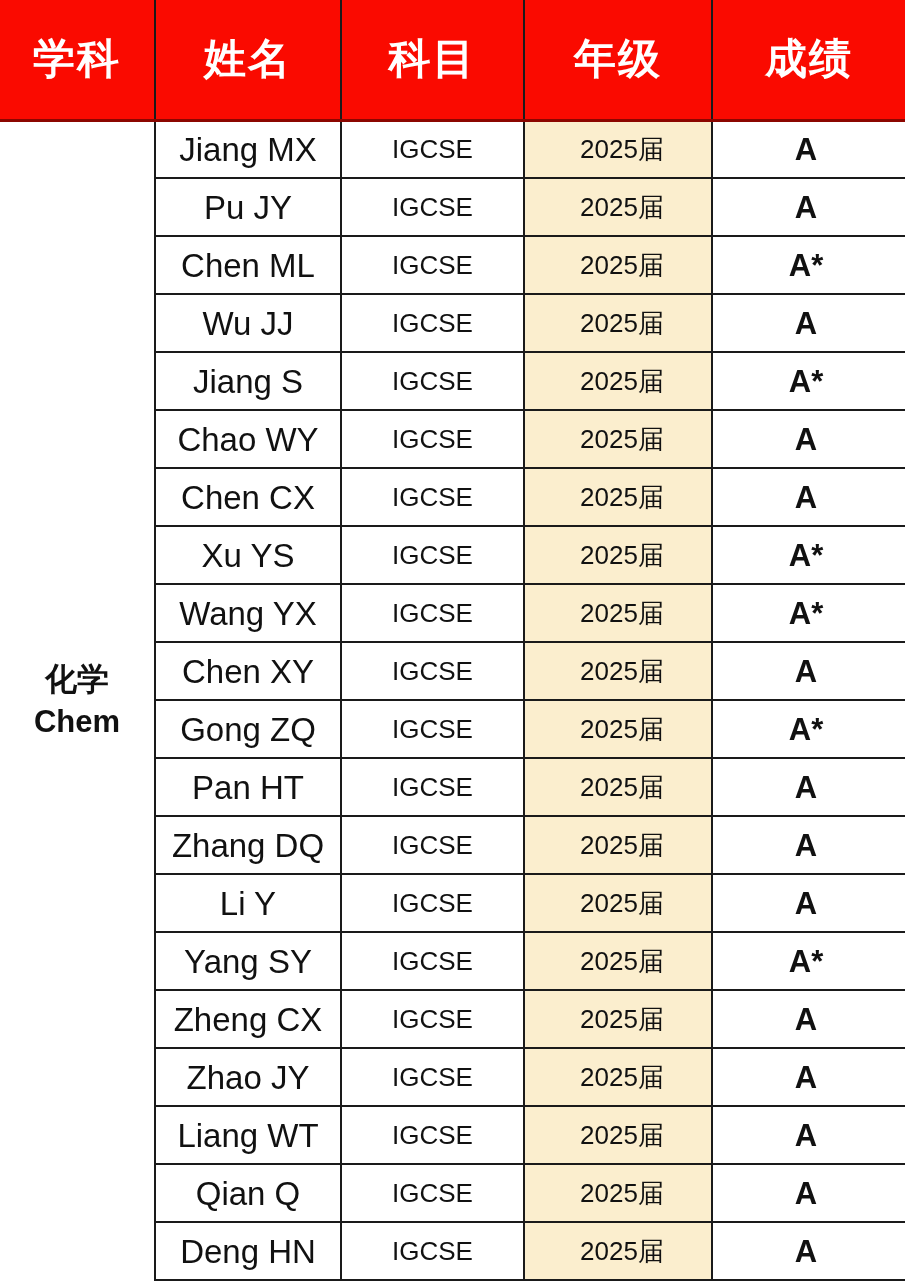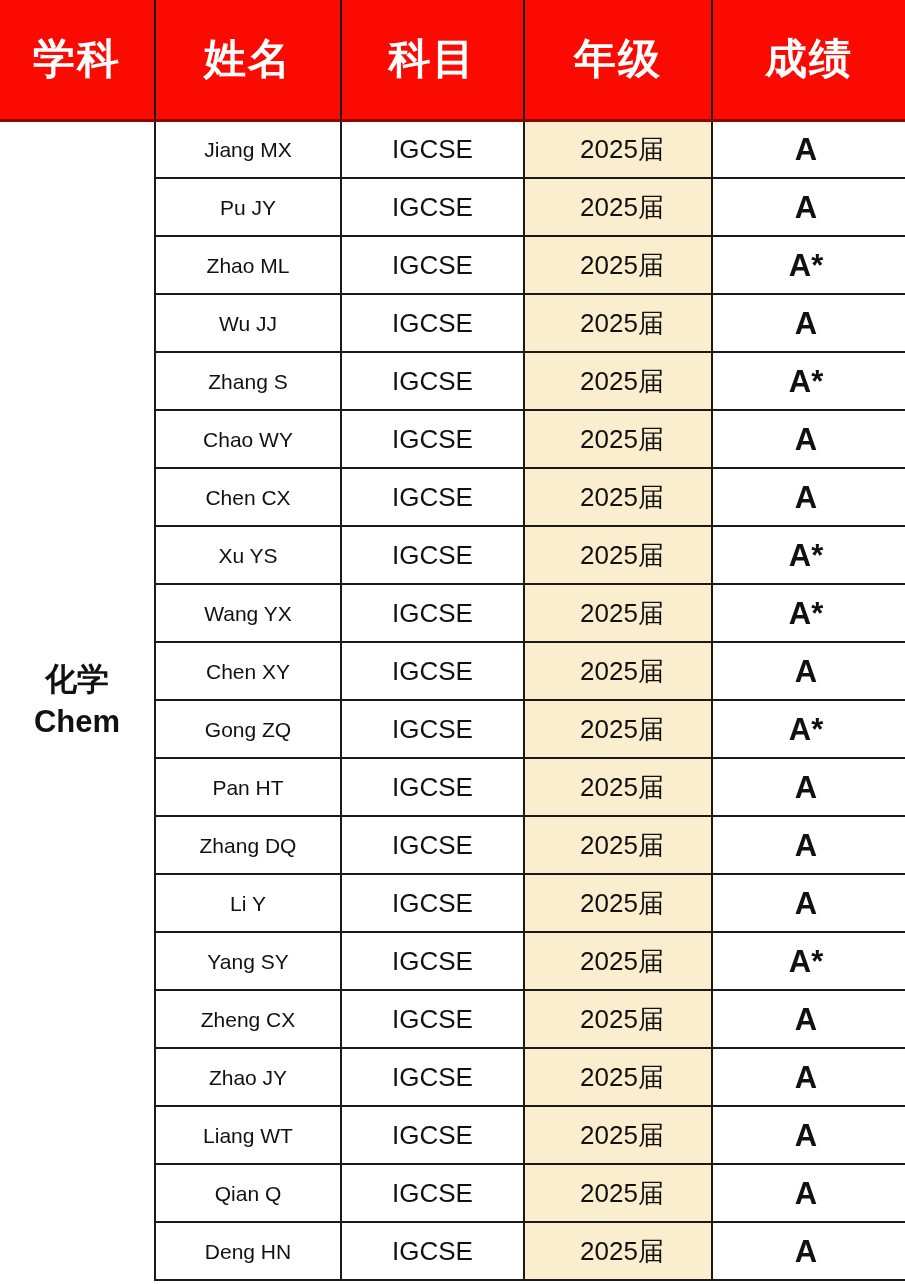"Jiang MX" td.cell-name { font-size: 21px -> 33px }
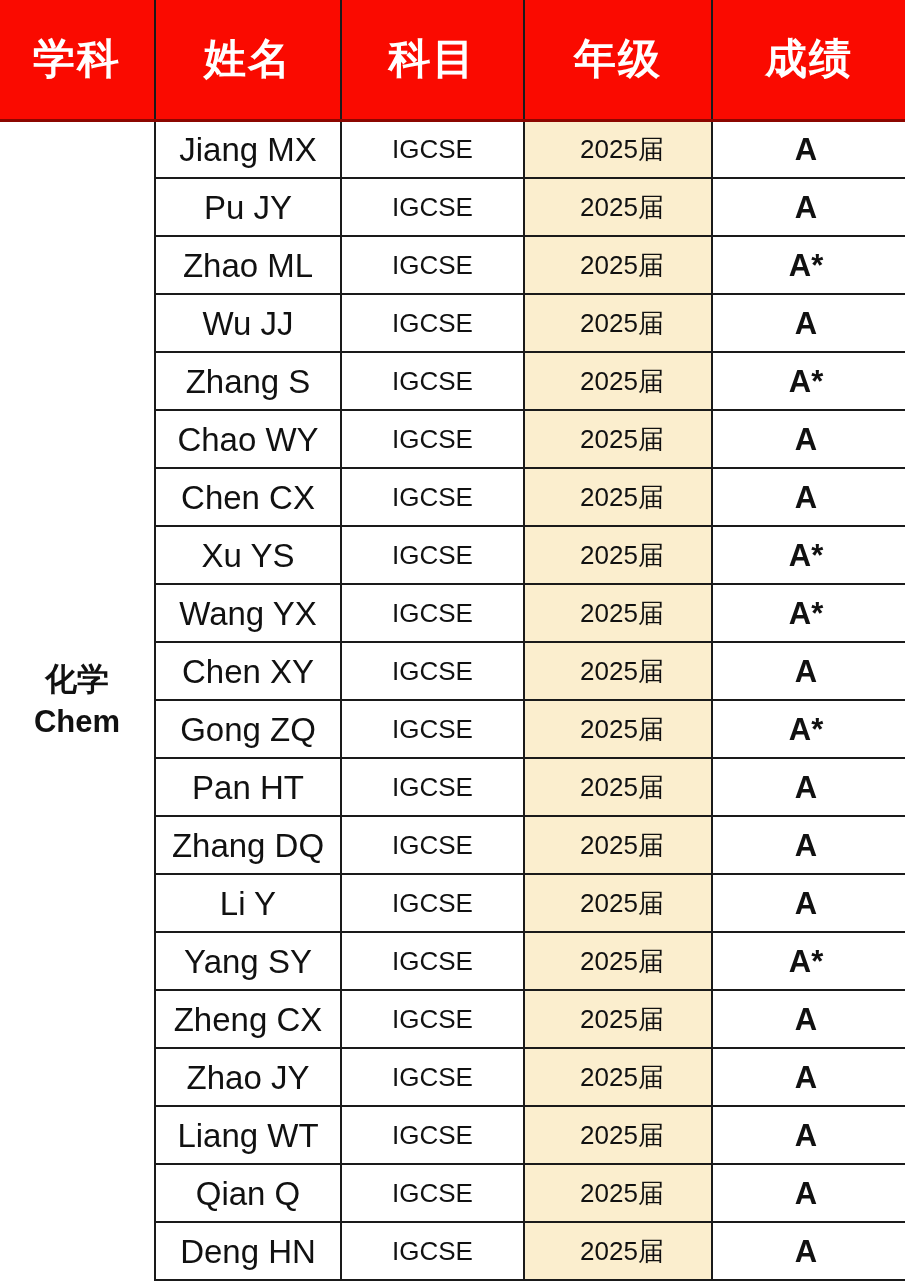"Zhao ML" td.cell-name { text: Zhao -> Chen }
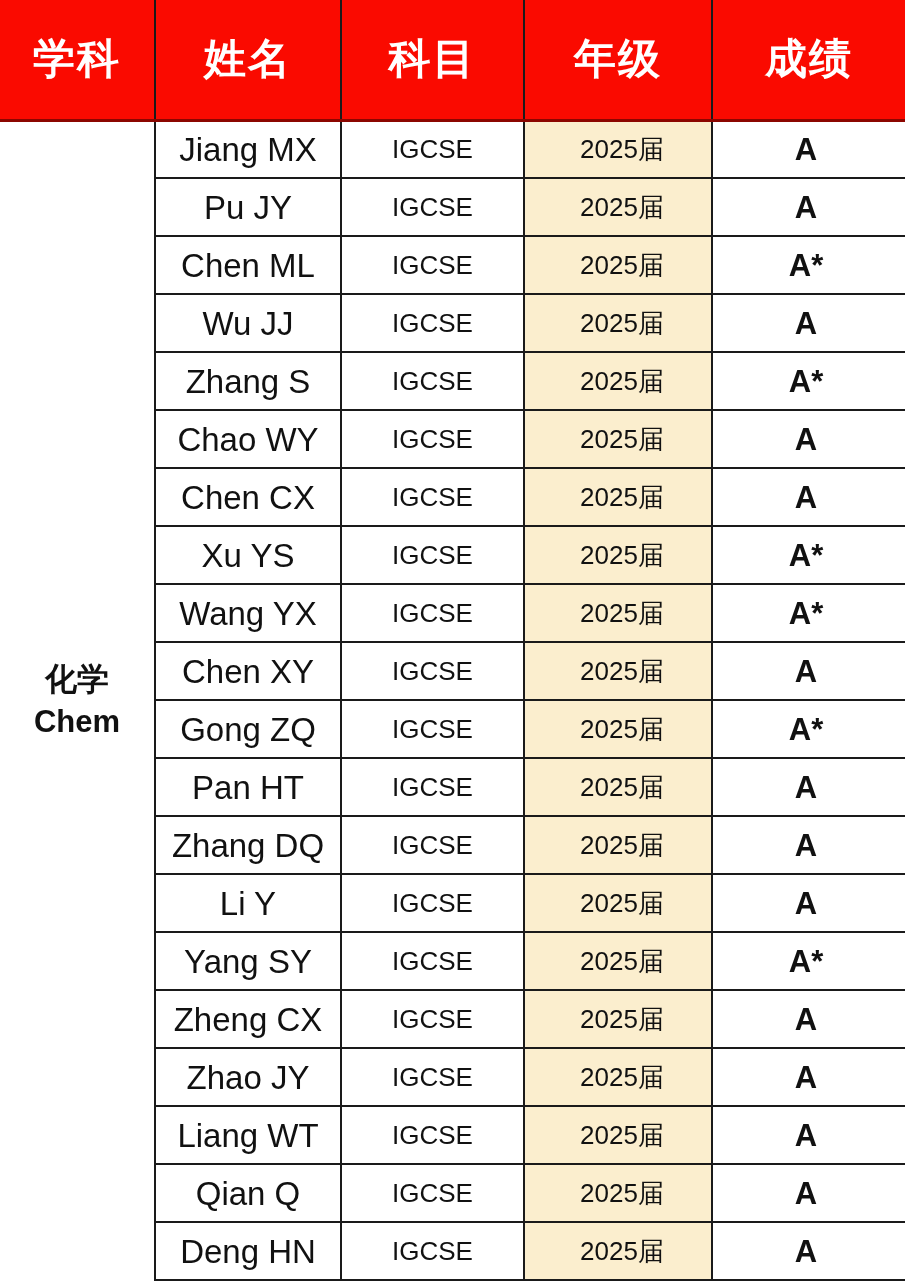"Zhang S" td.cell-name { text: Zhang -> Jiang }
